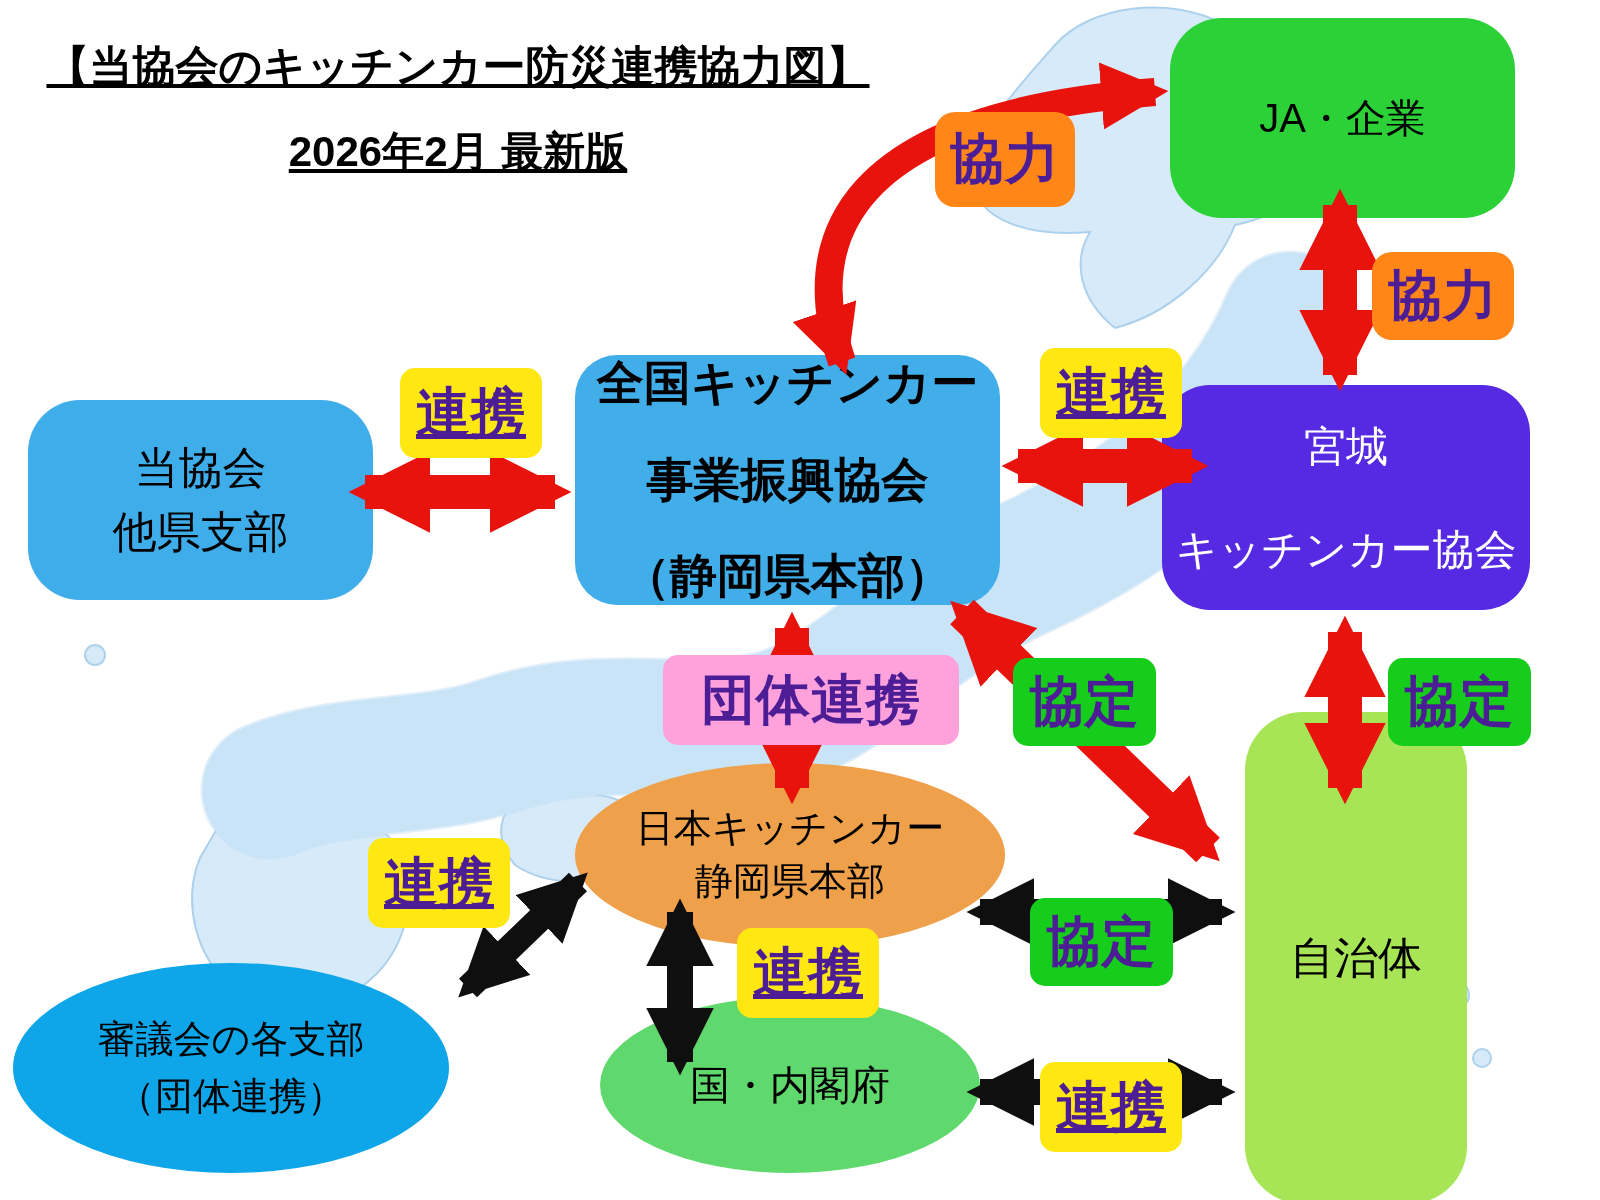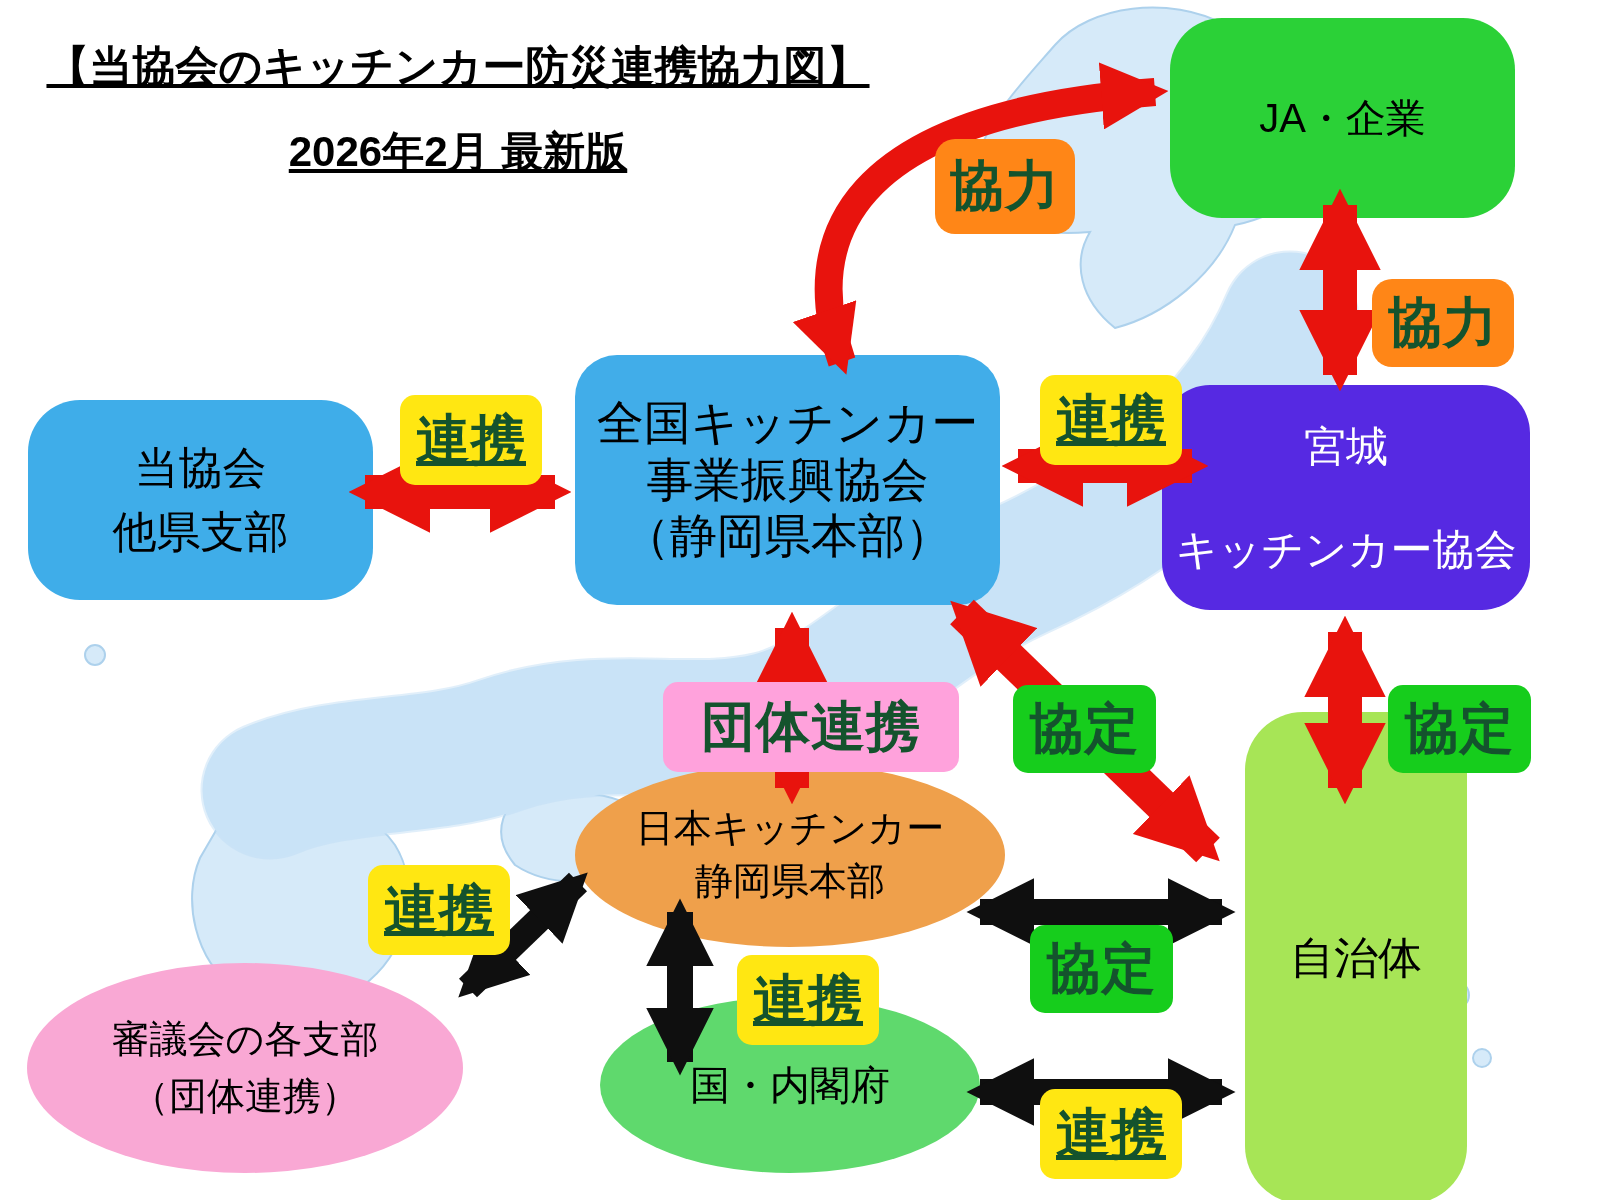"協力" .tag { color: #14532d -> #4c1d95; margin-top: 27px -> none }
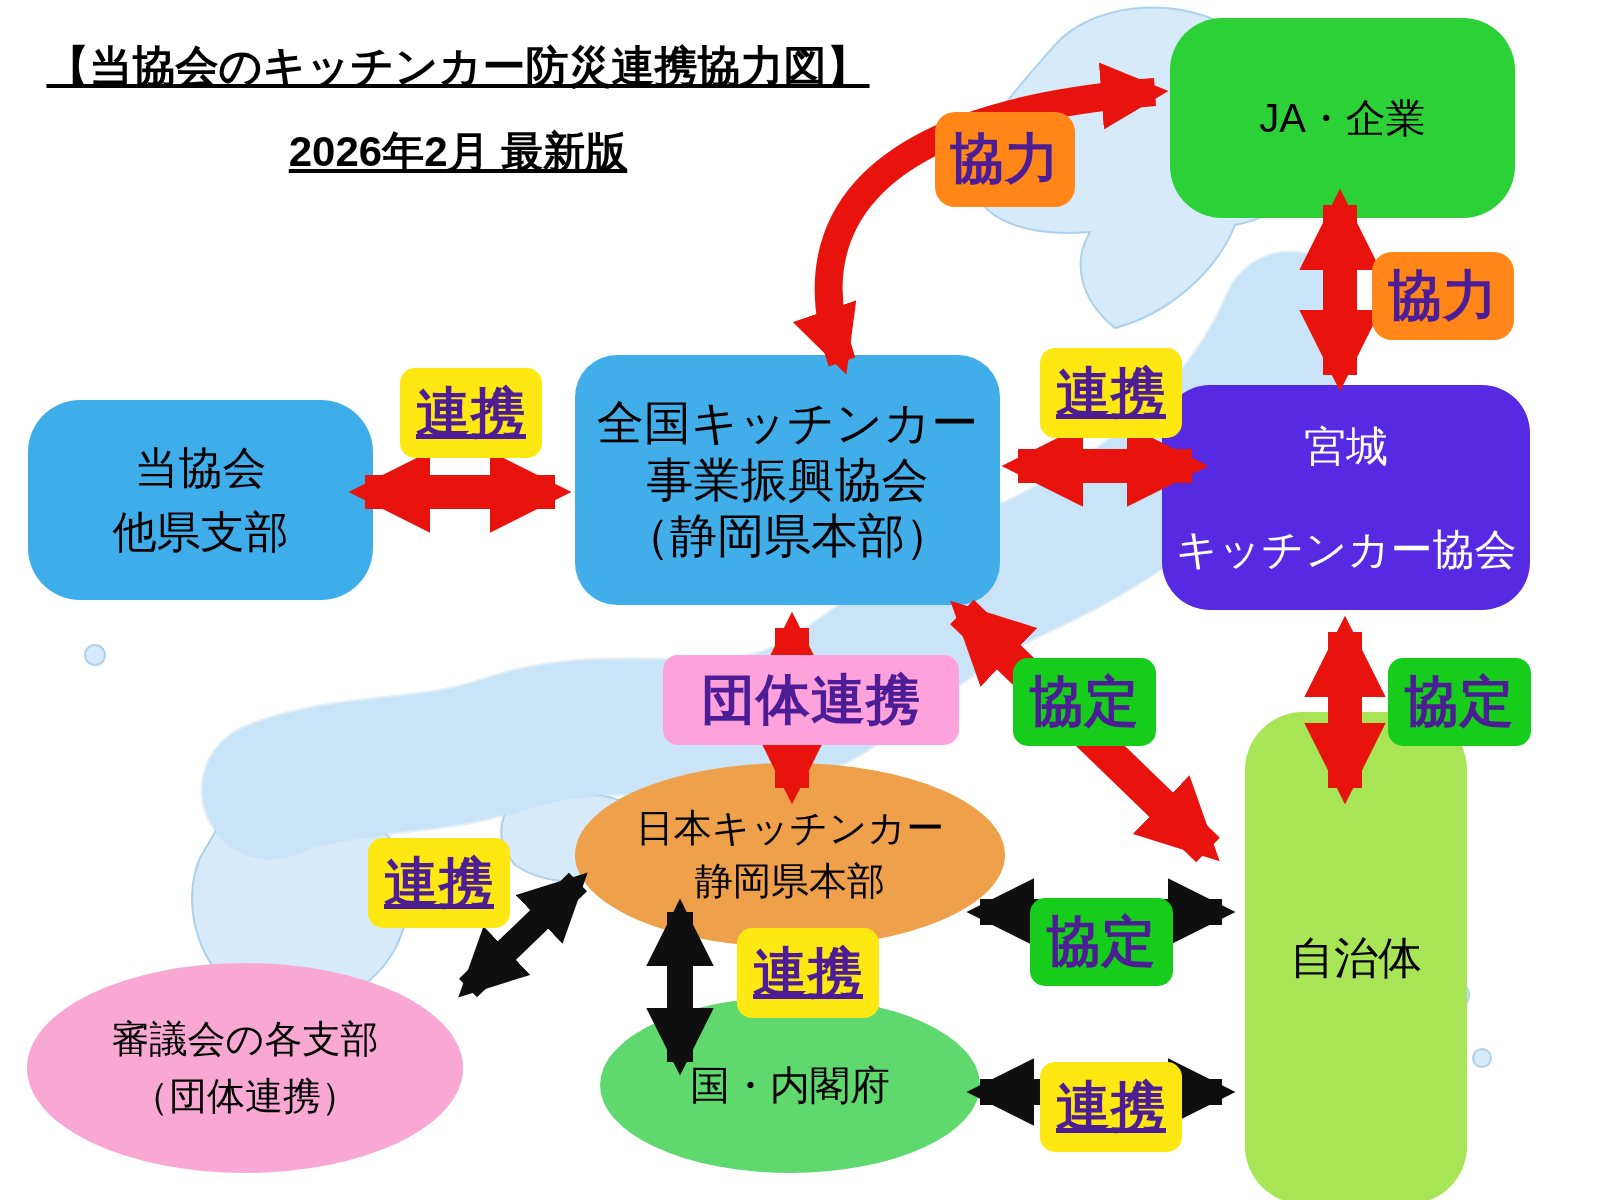"全国キッチンカー" .bold { font-weight: 400 -> 700; gap: none -> 40px }
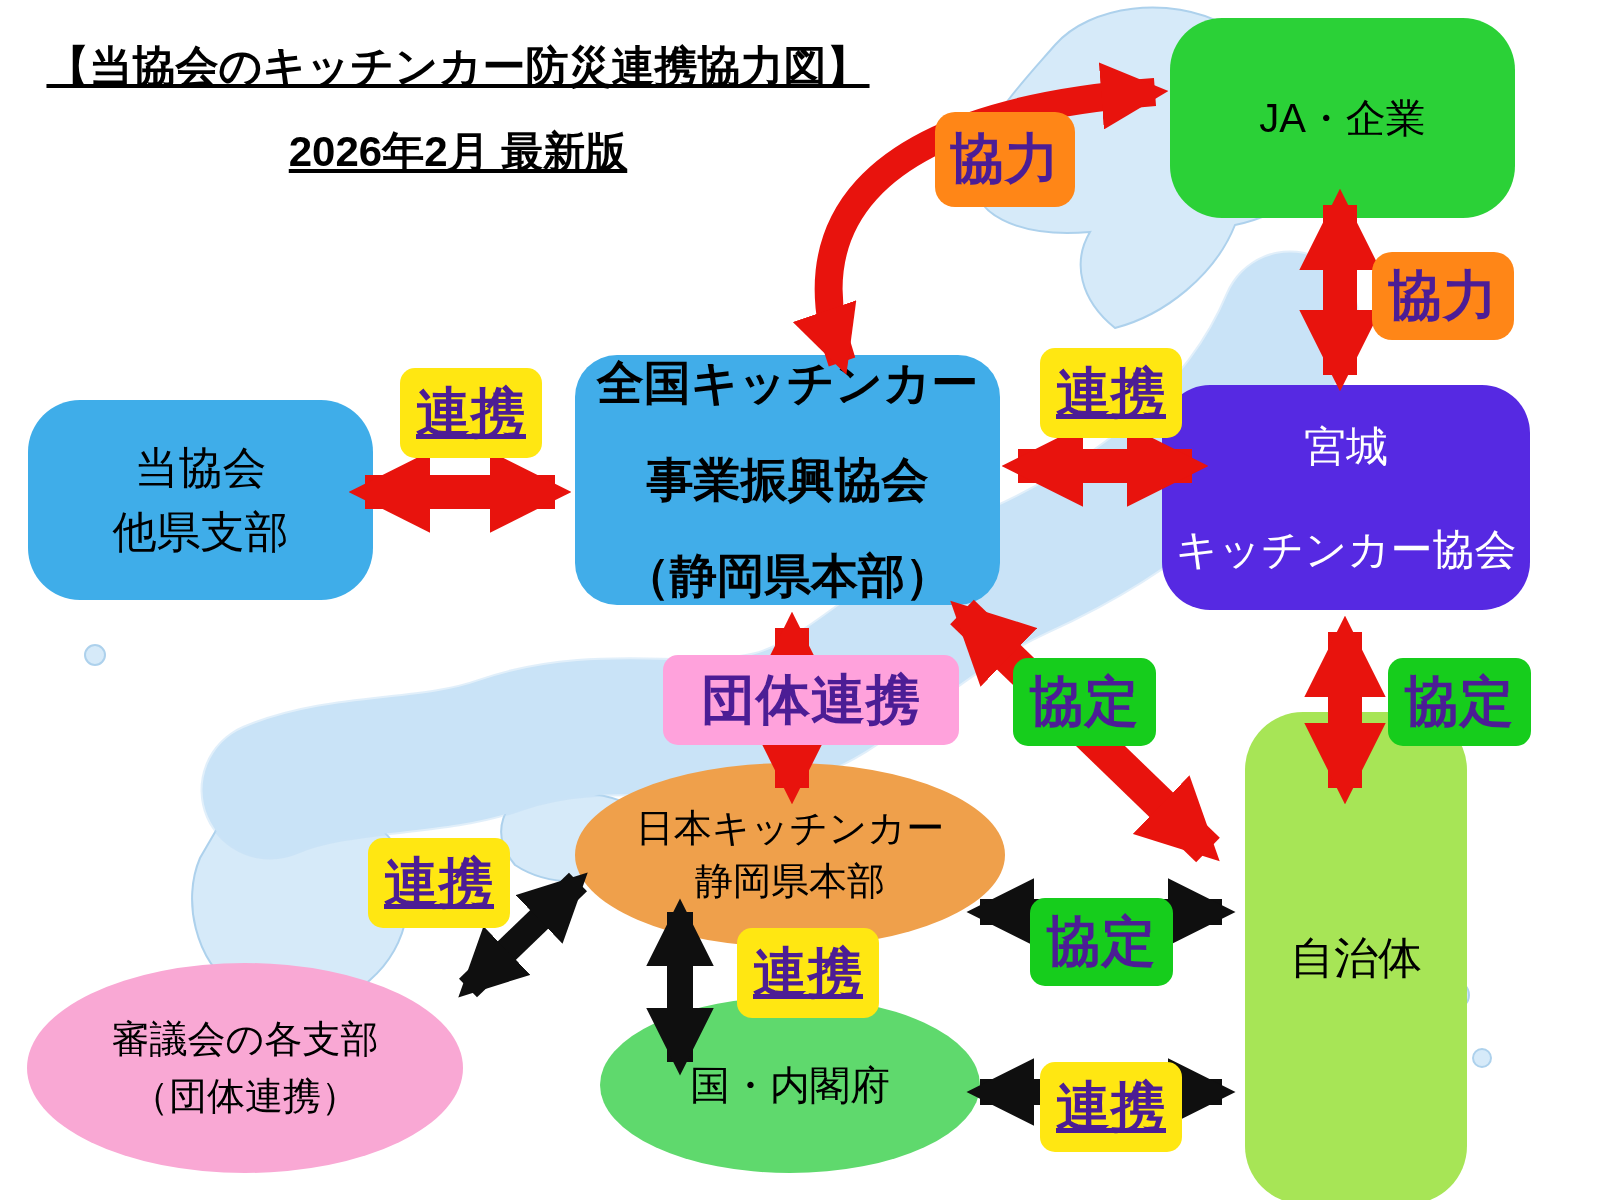"審議会の各支部" div.box { background: #f9a8d4 -> #0ea5e9; left: 27px -> 13px }
